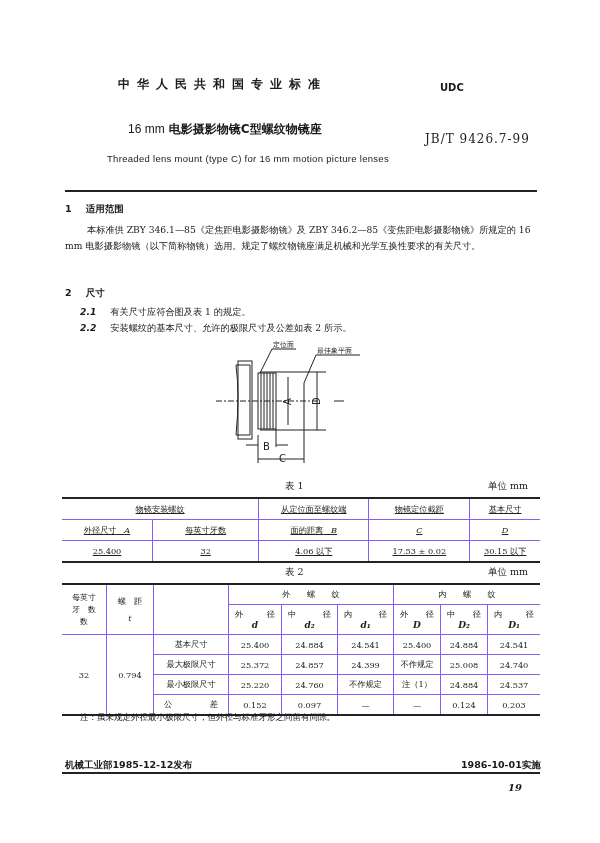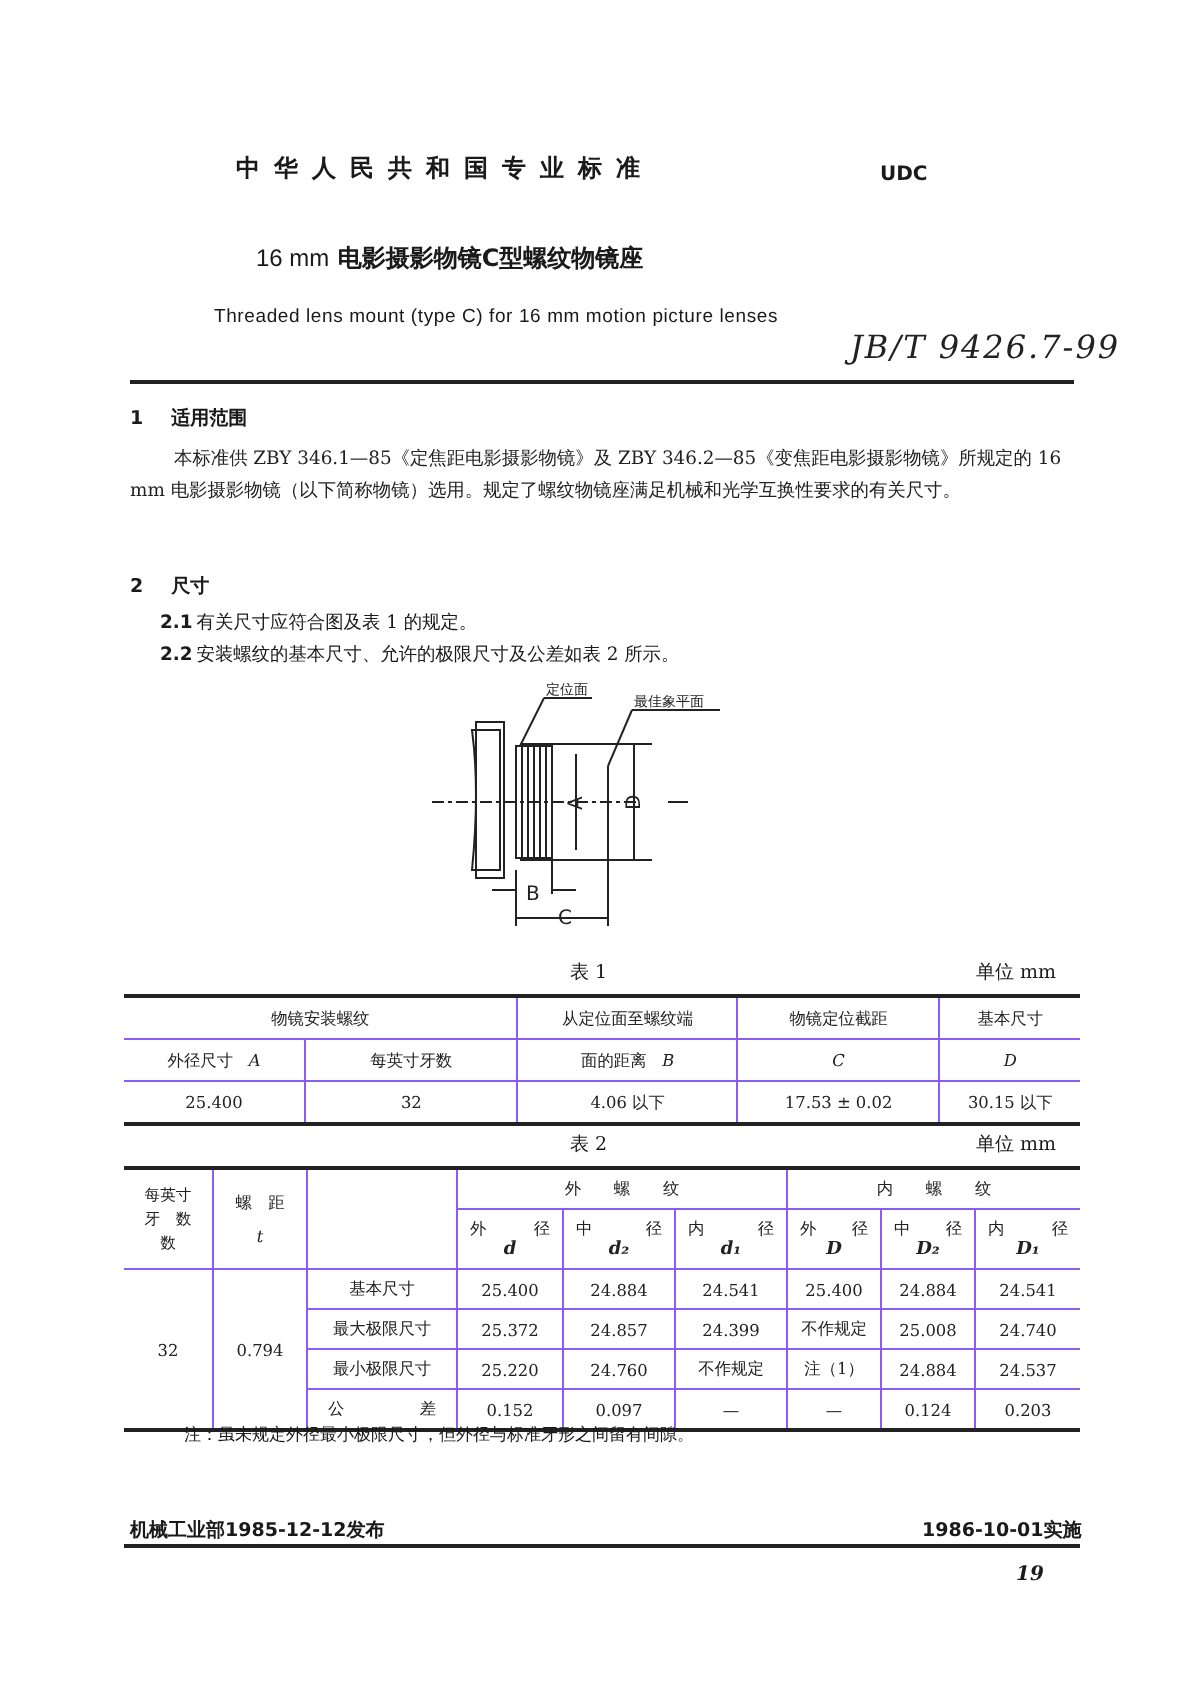"JB/T 9426.7-99" .std-no { font-size: 16px -> 12px; font-style: italic -> none; top: 164px -> 132px }
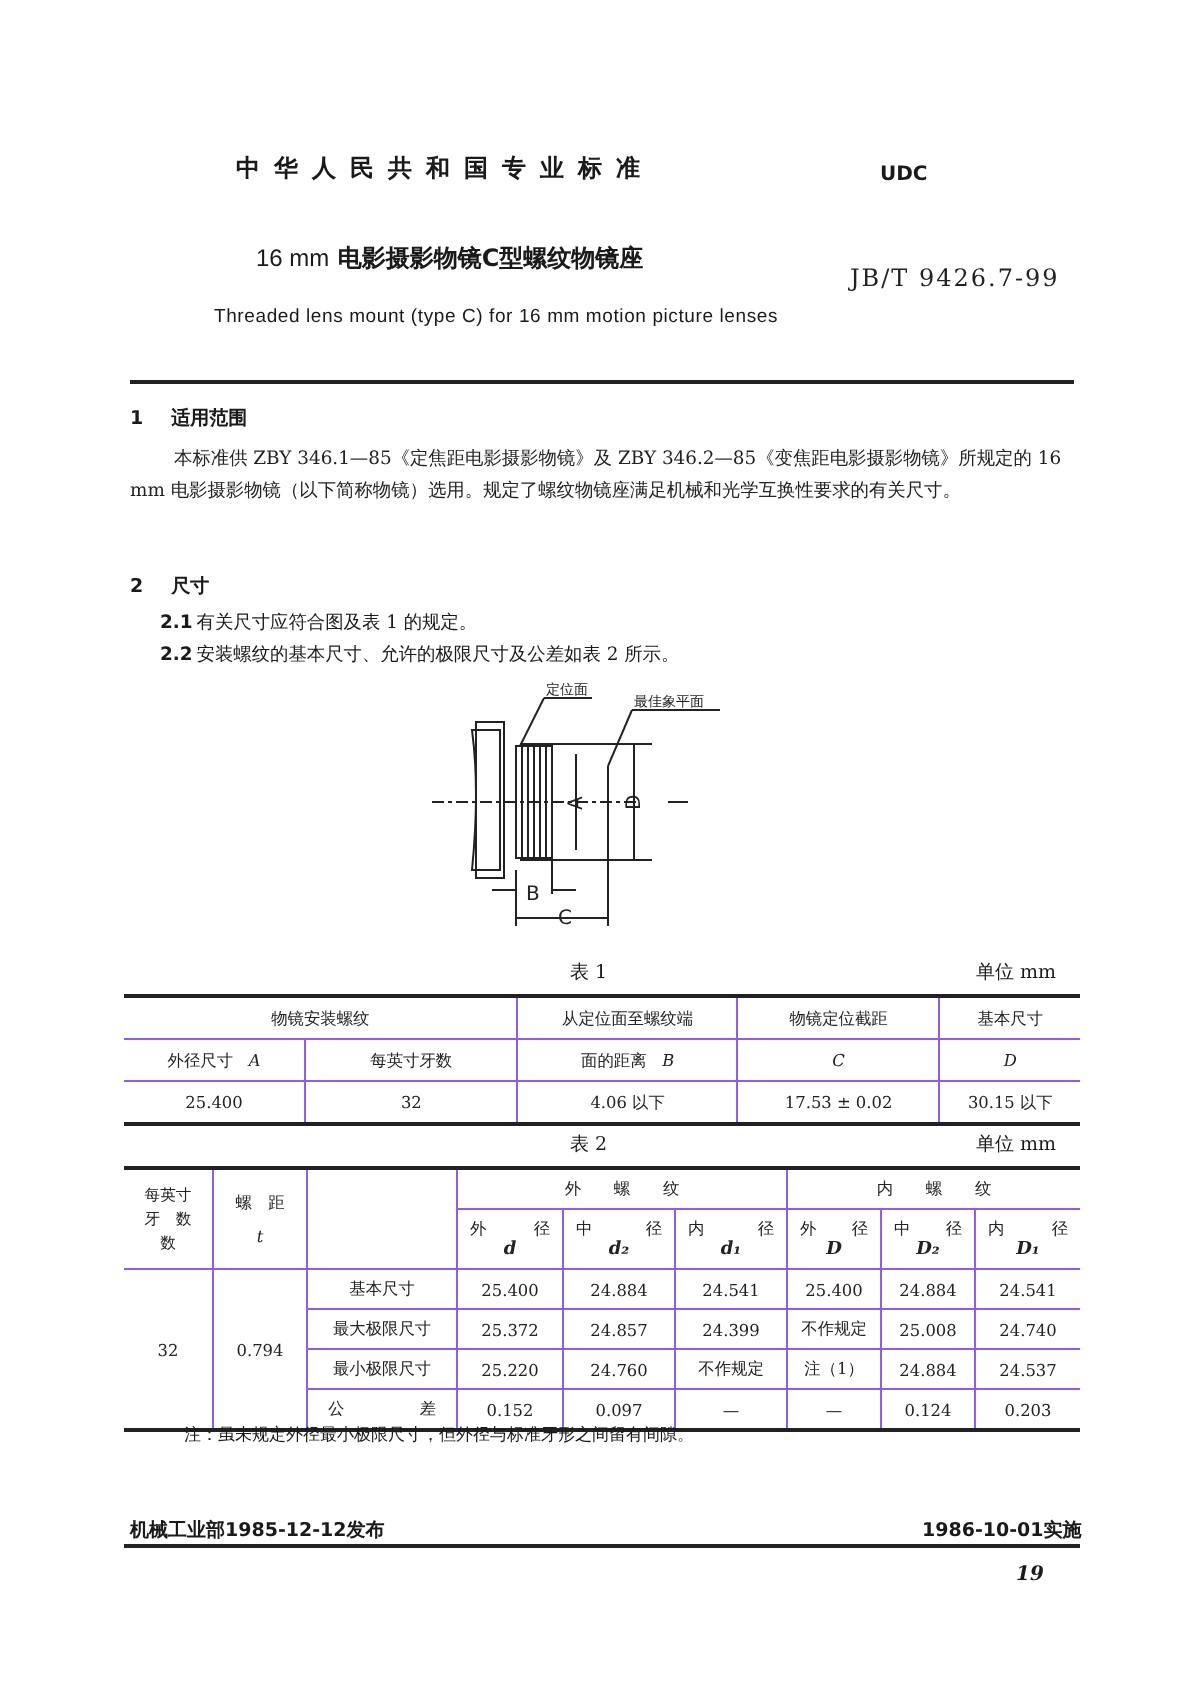"2.1" .sub b { font-style: none -> italic; margin-right: 2px -> 14px }
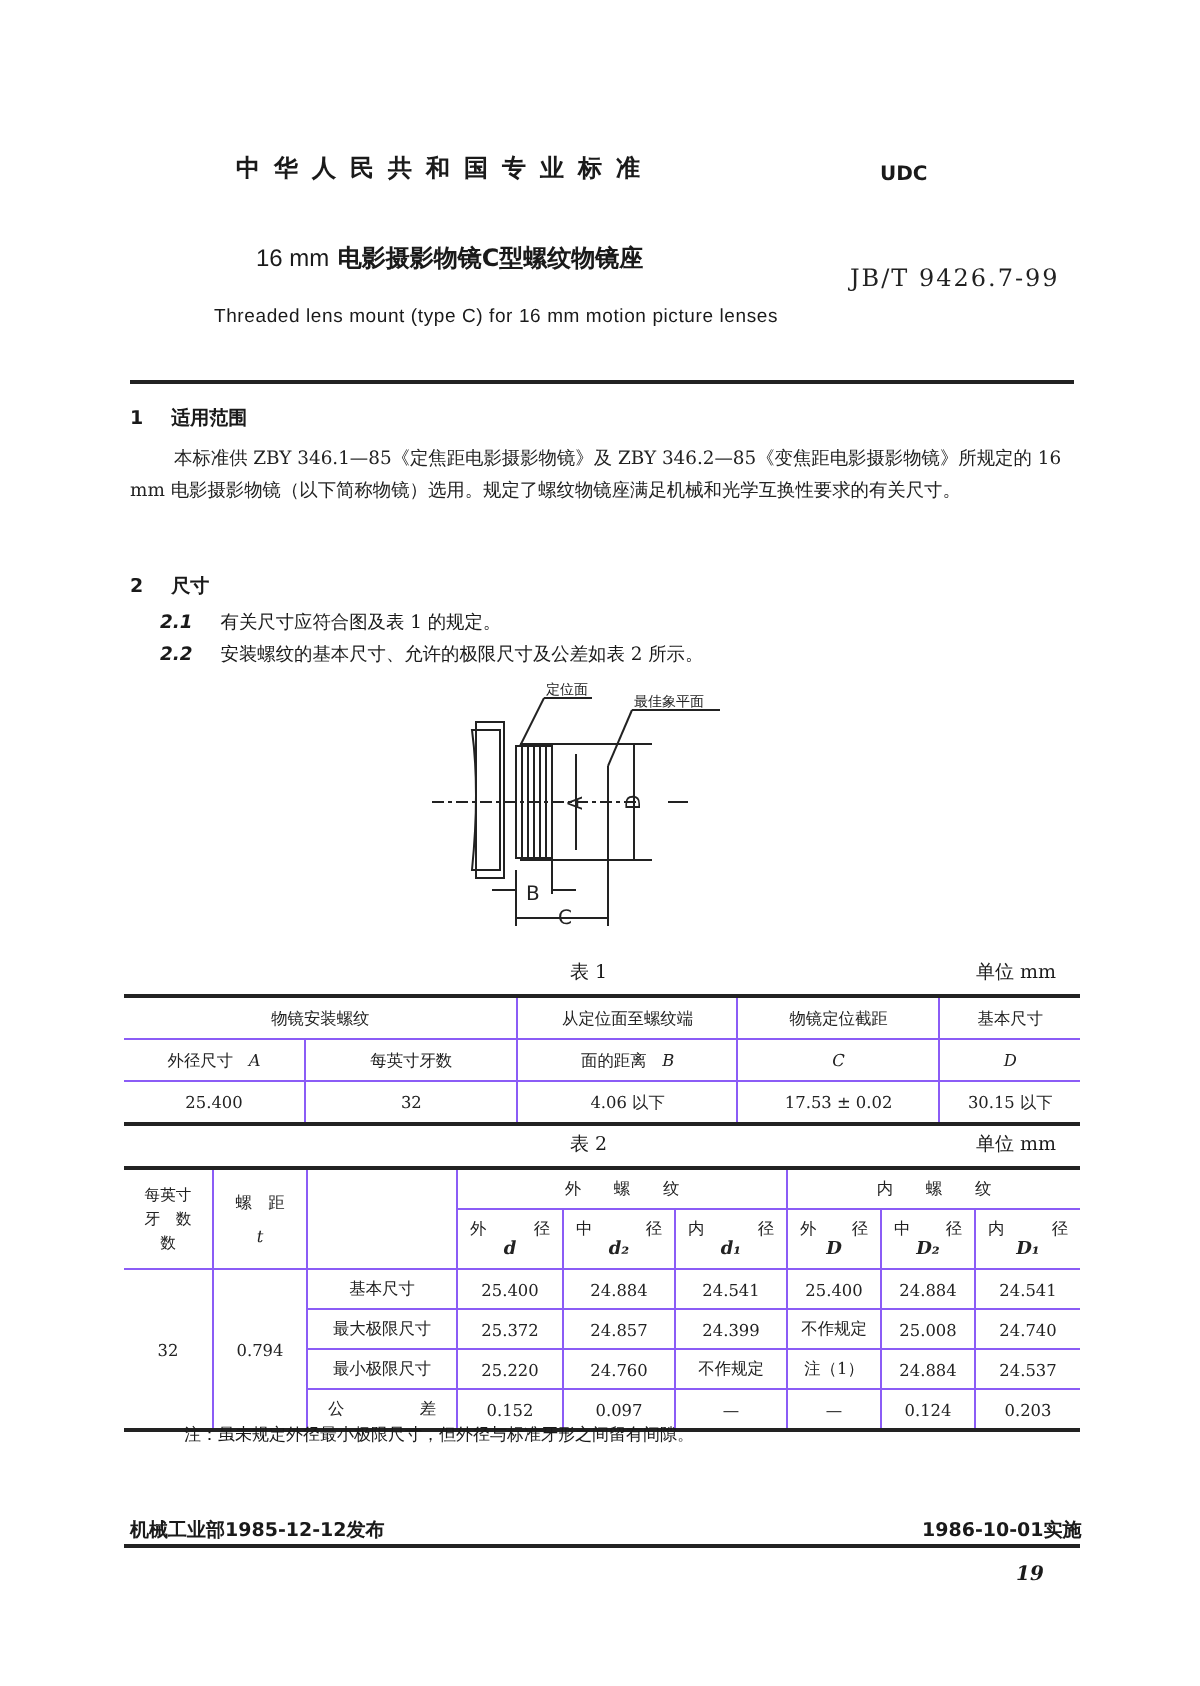"物镜安装螺纹" .t1 td { text-decoration: none -> underline }
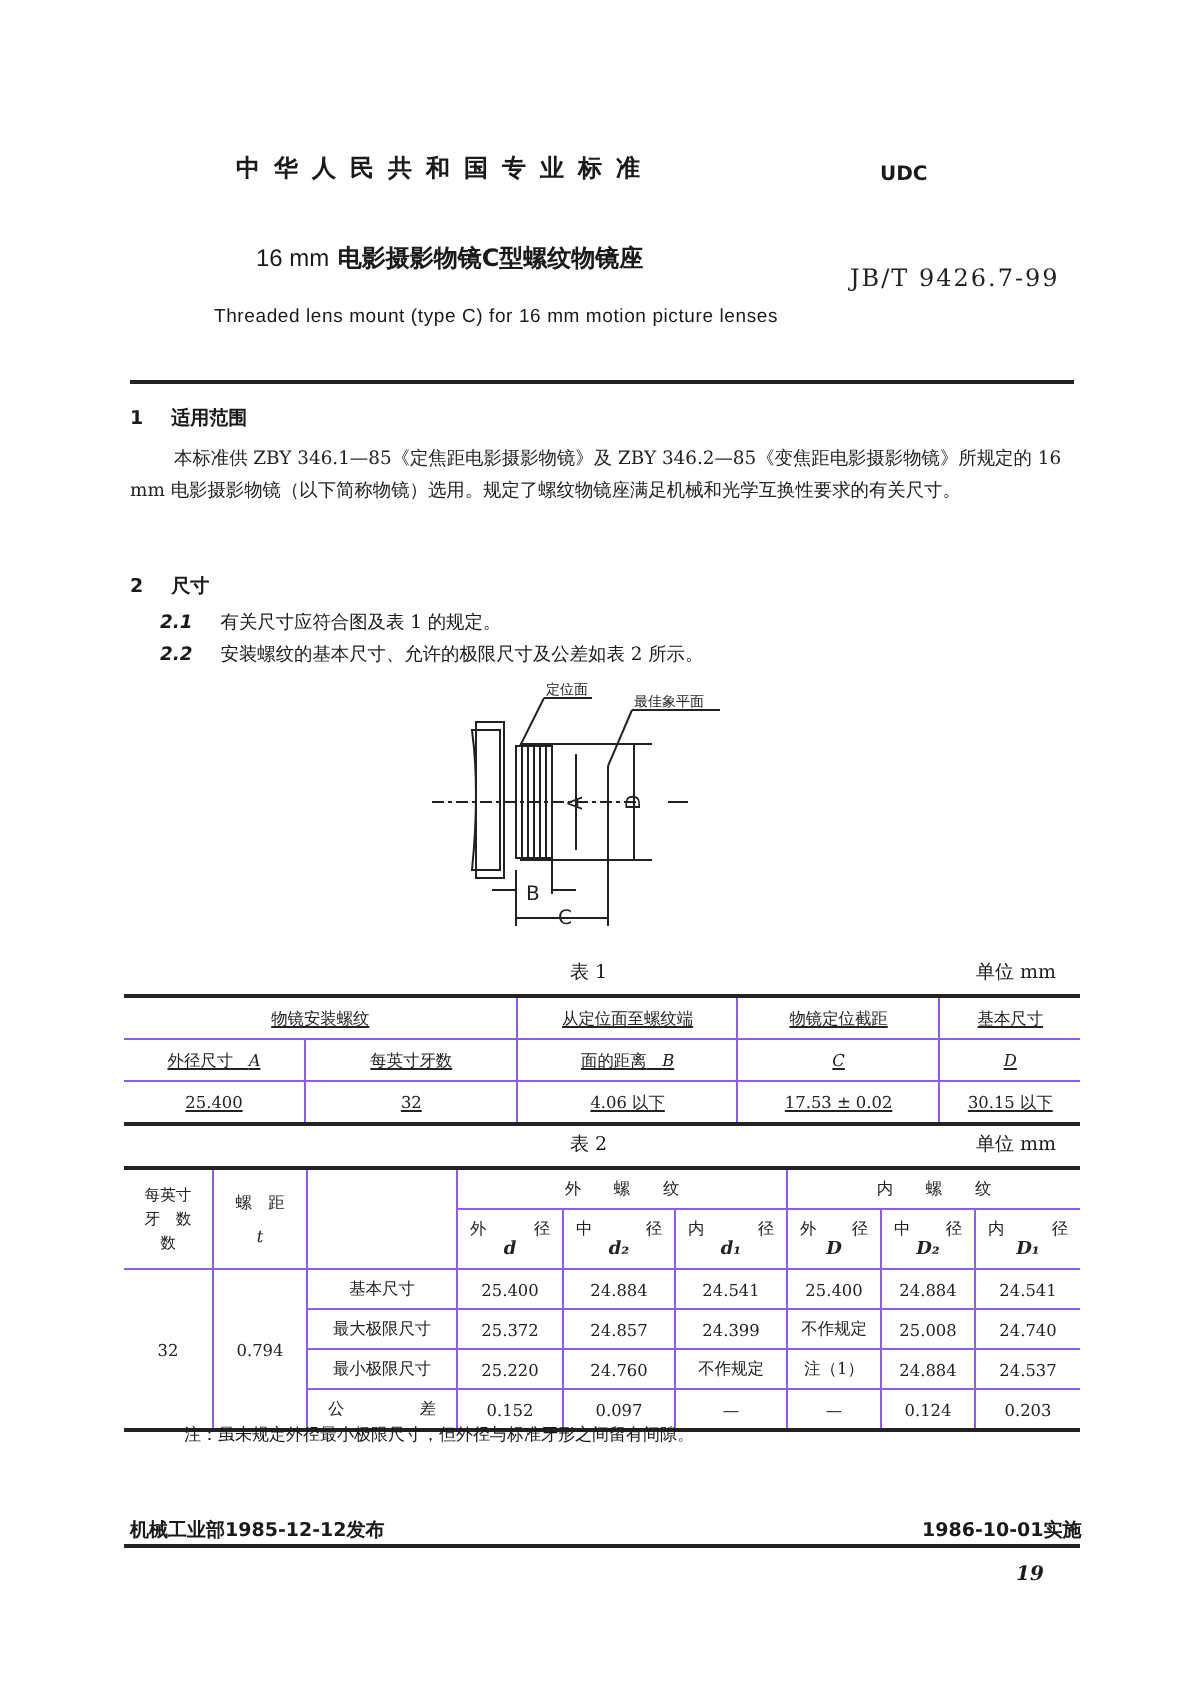"注：虽未规定外径最小极限尺寸，但外径与标准牙形之间留有间隙。" .note { margin-left: 12px -> none }
